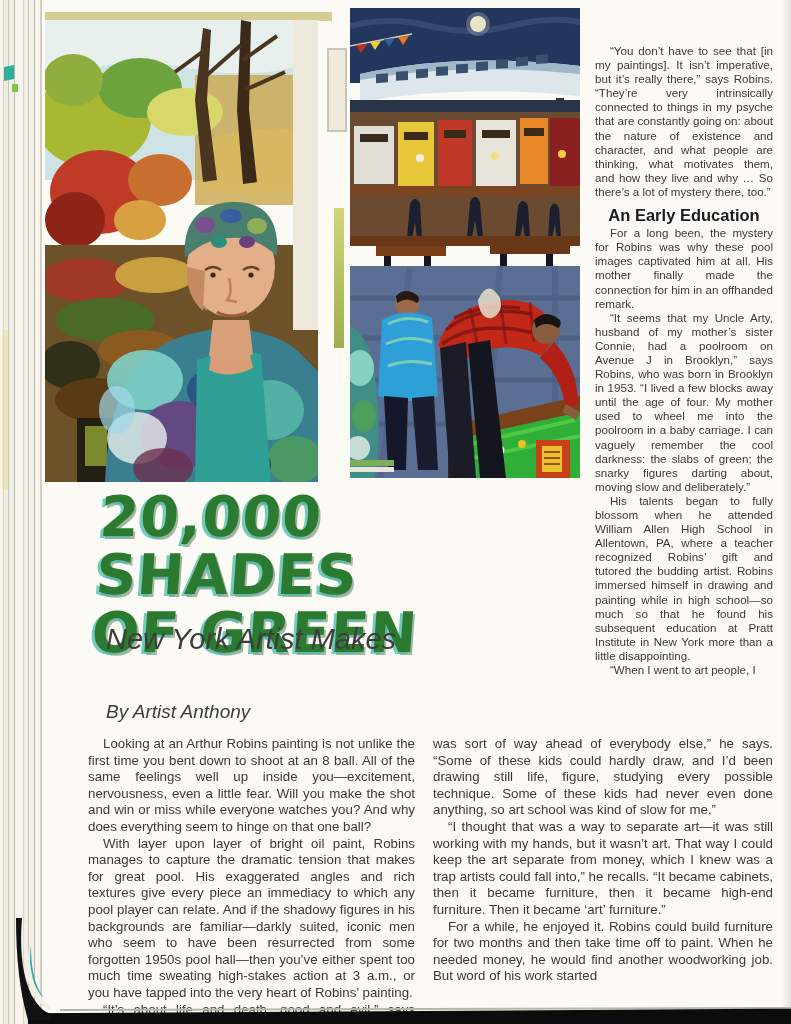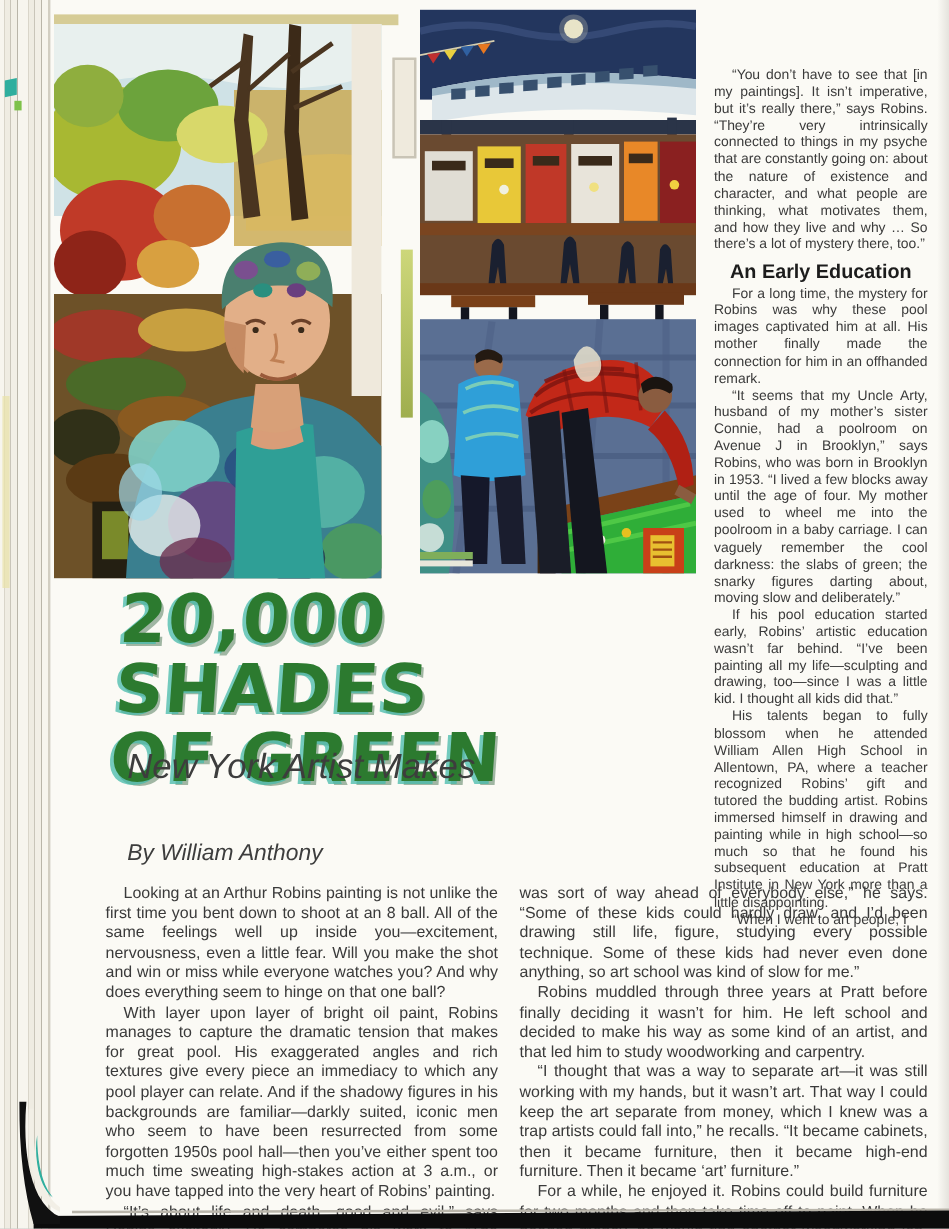"“You don’t have to see" .col-narrow { top: 56px -> 44px }
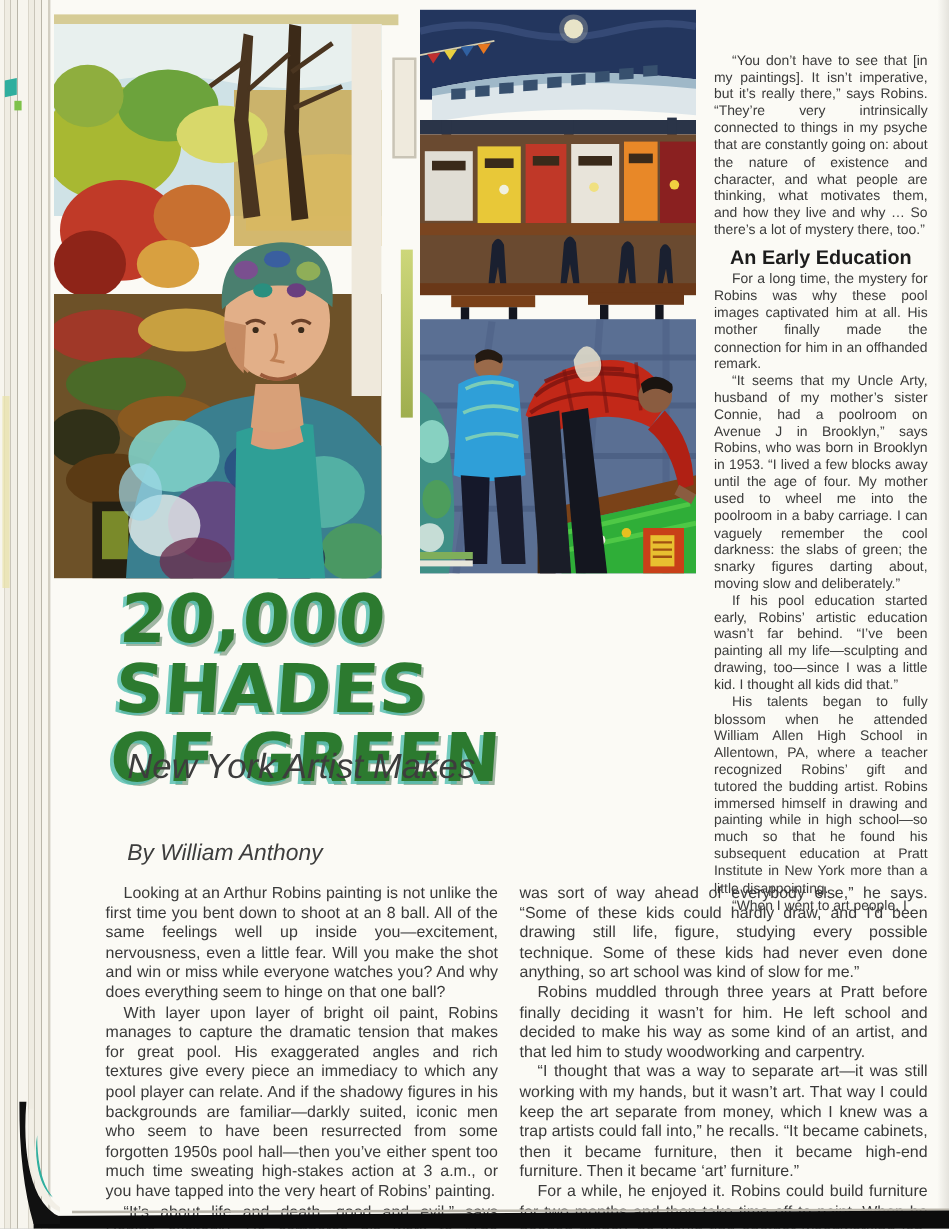"For a long time, the" p { text: time -> been }
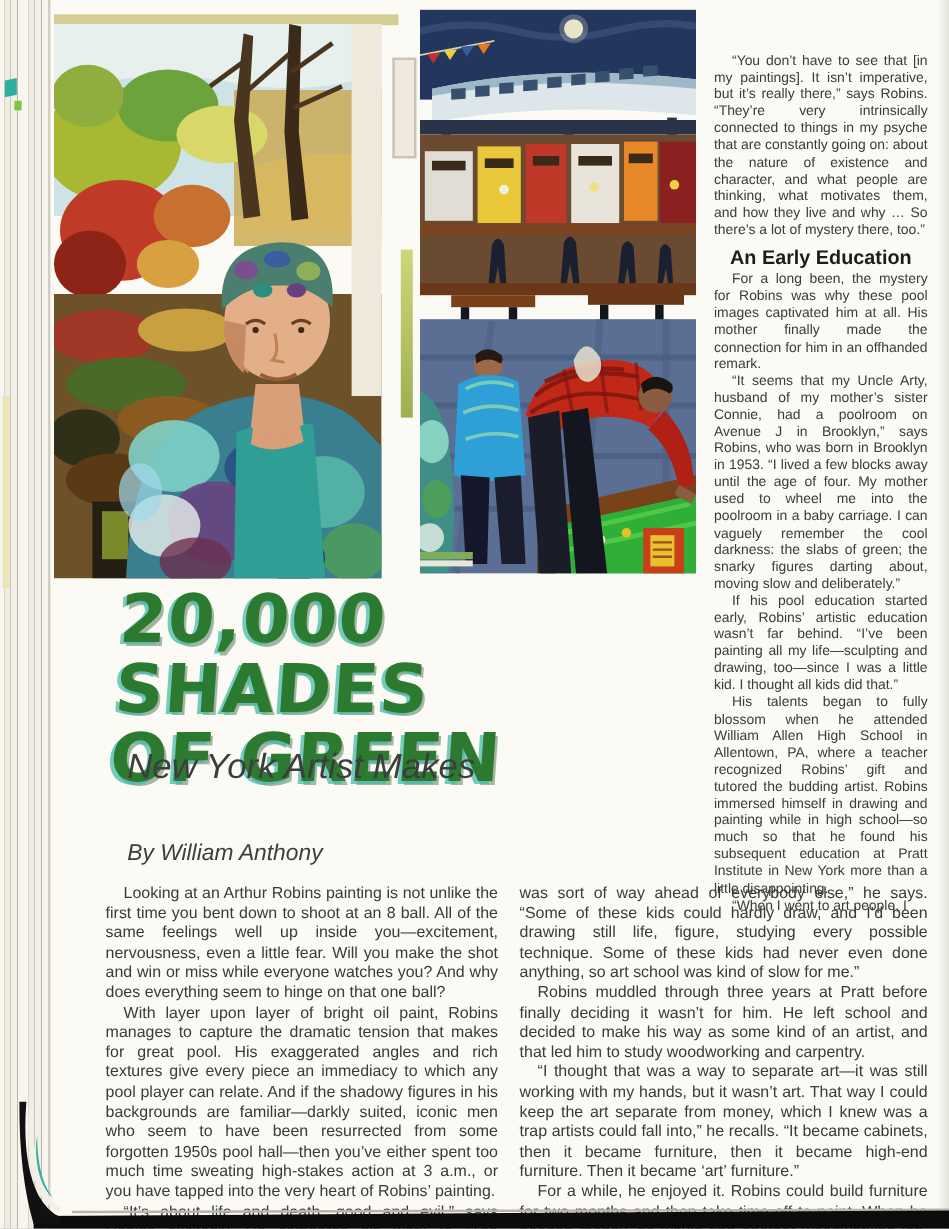"If his pool education started" p { html: <p>If his pool education started early, Robins’ artistic education wasn’t far behind. “I’ve been painting all my life—sculpting and drawing, too—since I was a little kid. I thought all kids did that.”</p> -> none }
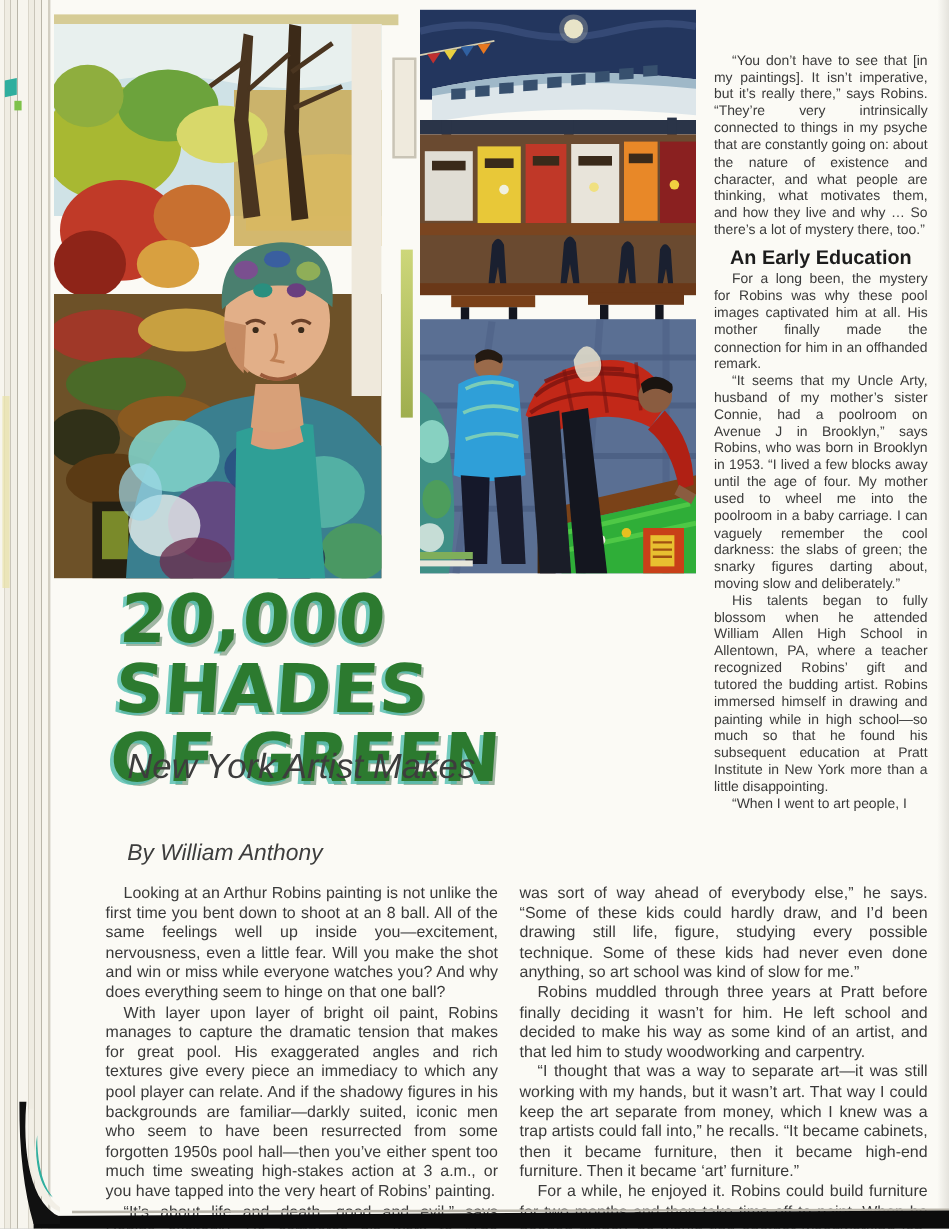"By William Anthony" div.byline { text: William -> Artist }
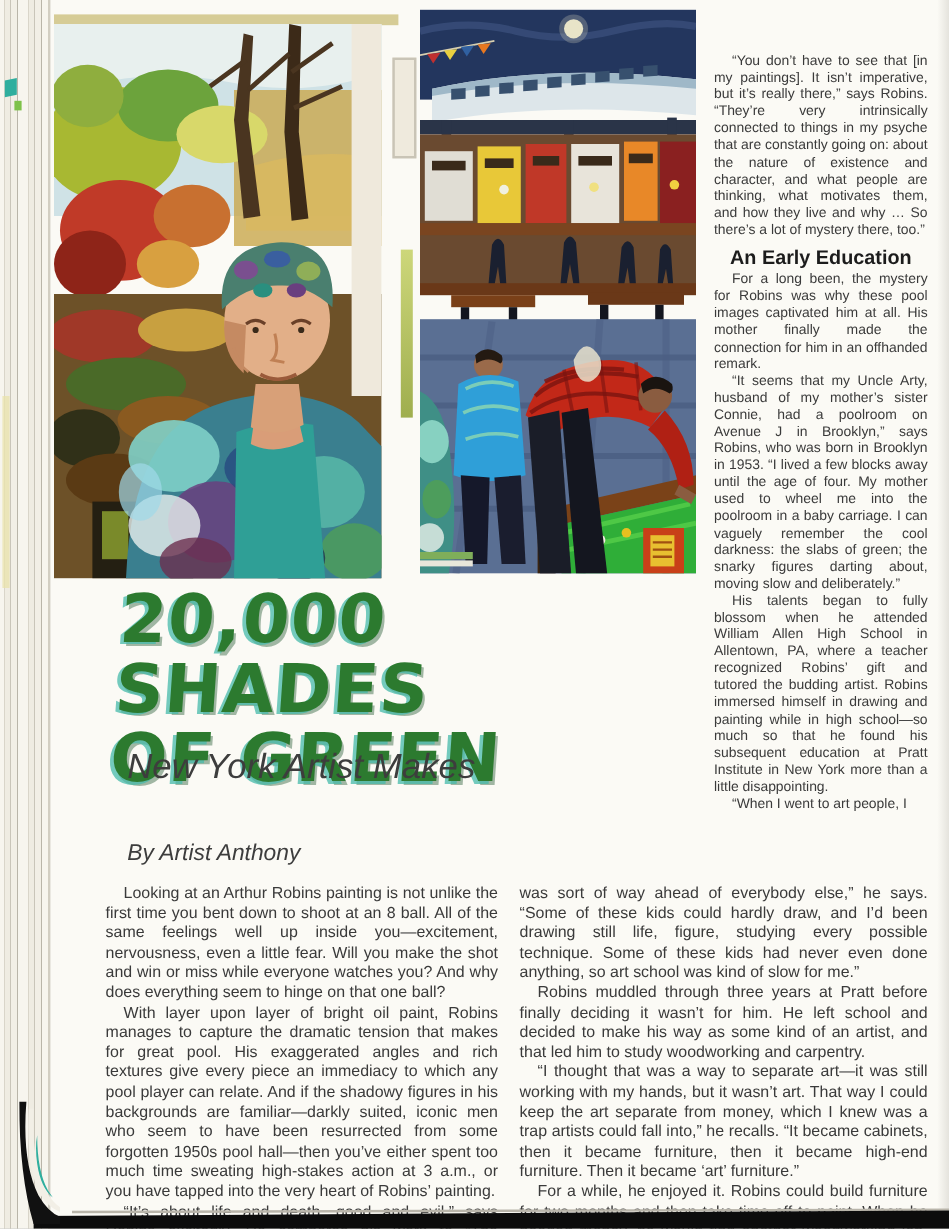"Robins muddled through three years" p { html: <p>Robins muddled through three years at Pratt before finally deciding it wasn’t for him. He left school and decided to make his way as some kind of an artist, and that led him to study woodworking and carpentry.</p> -> none }
